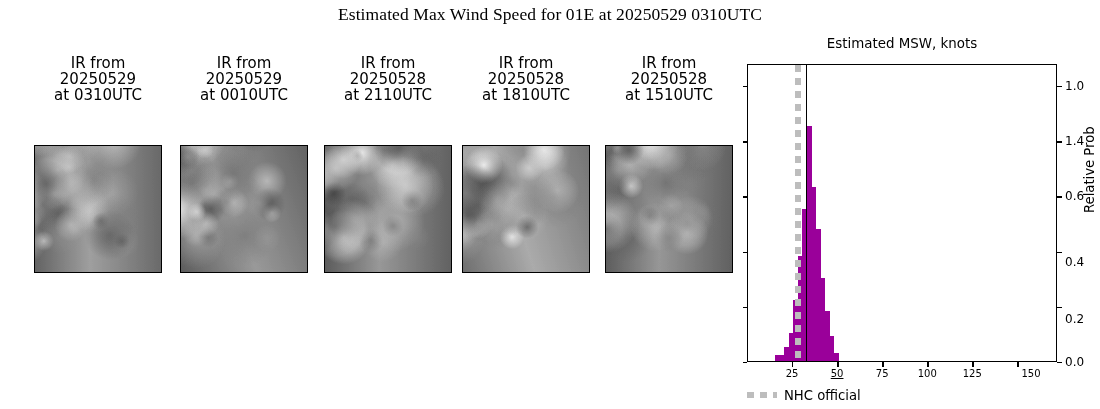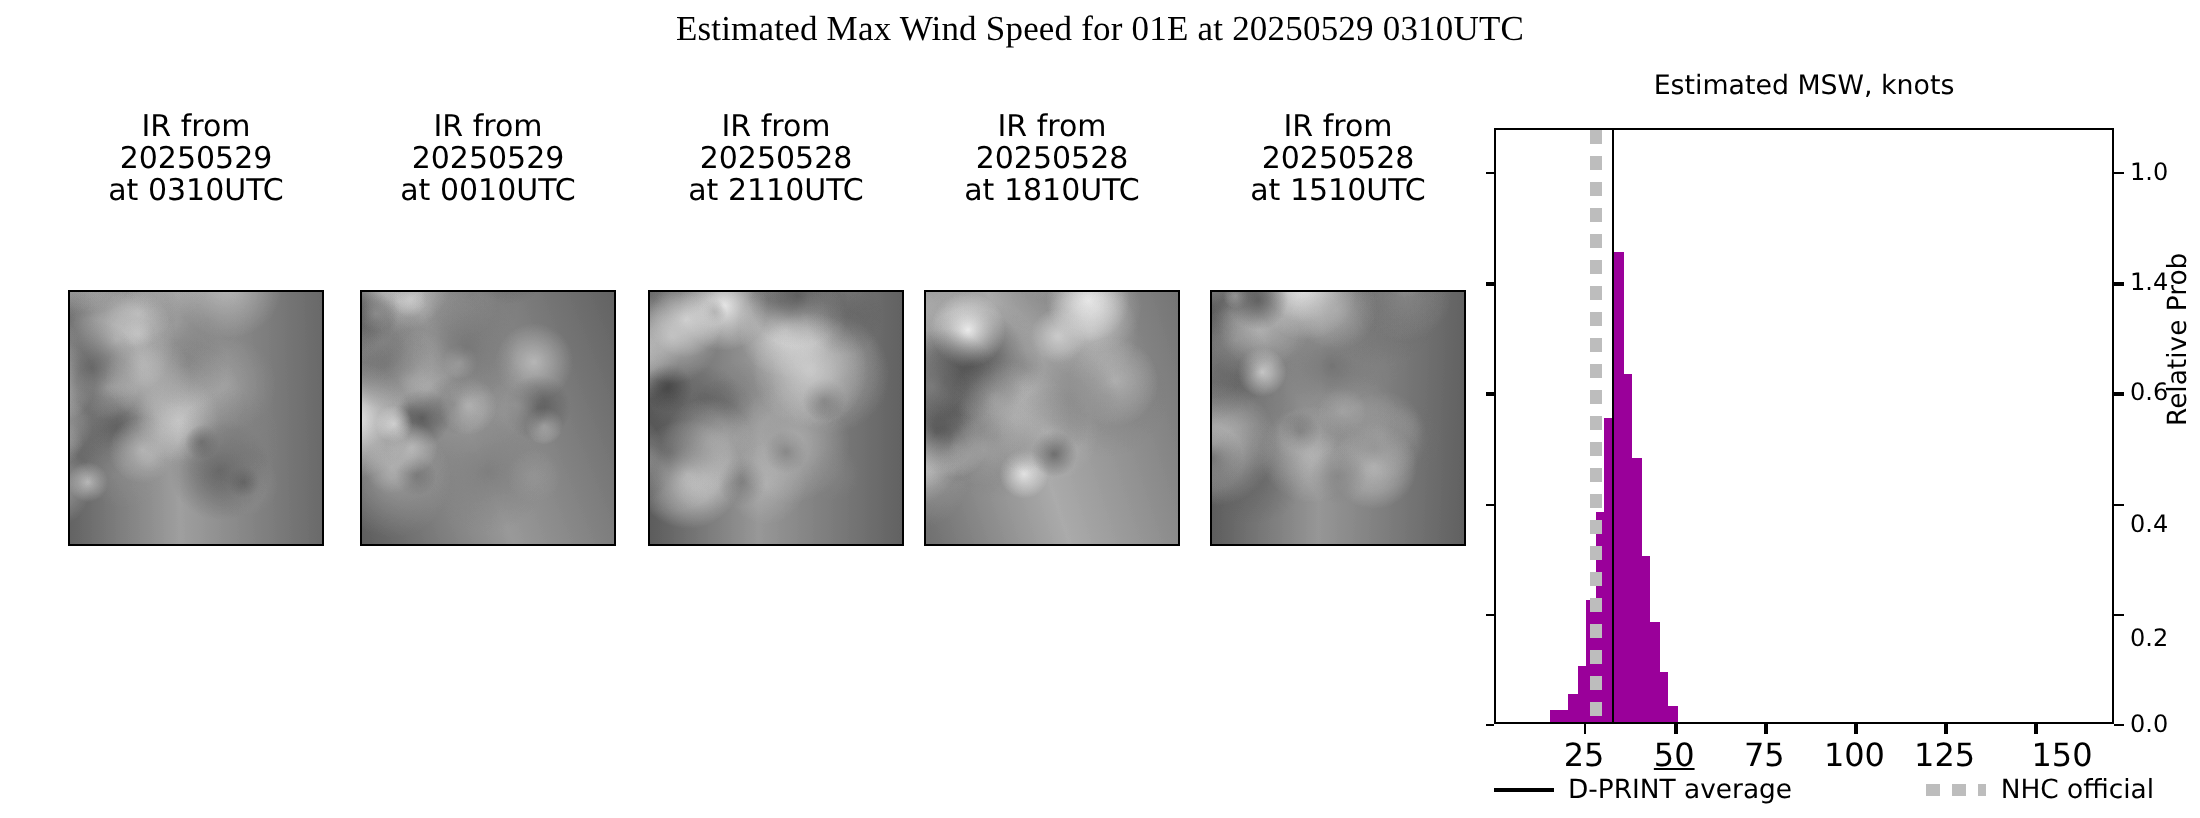"25" .xtick-label { font-size: 16px -> 10px }
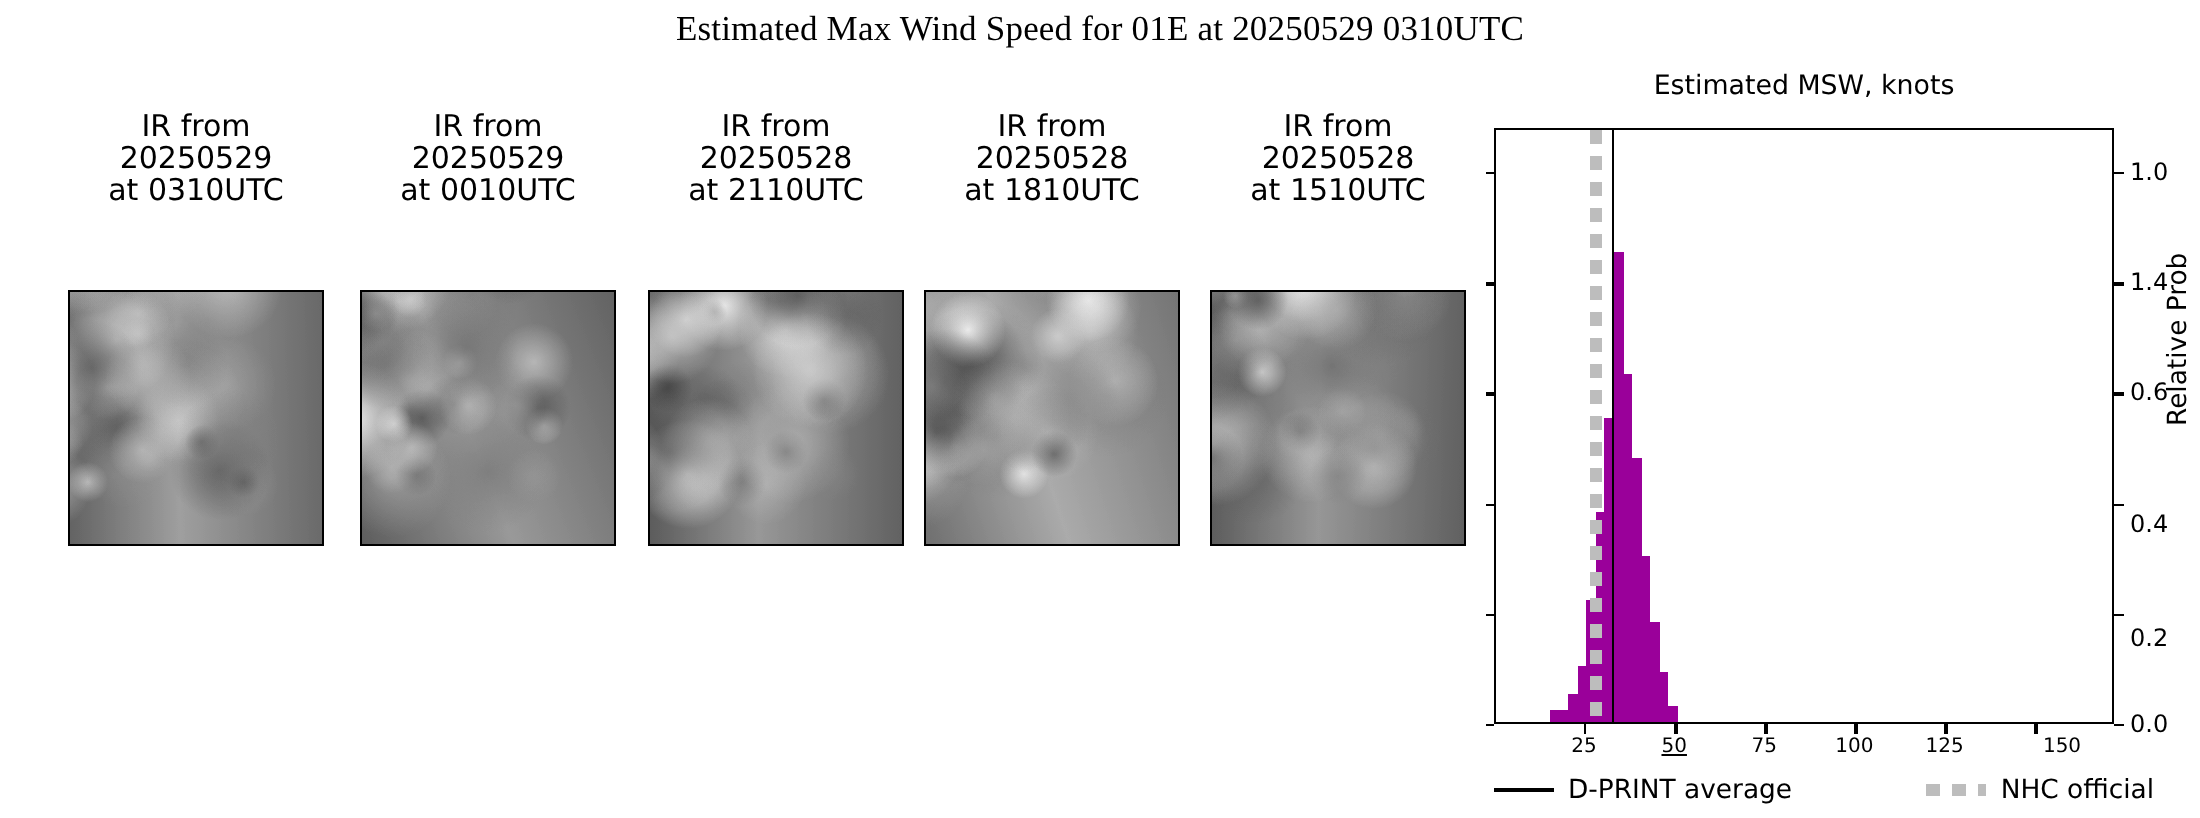"D-PRINT average" div.legend-entry { html: <div> <span></span> <span>D-PRINT average</span> </div> -> none }
